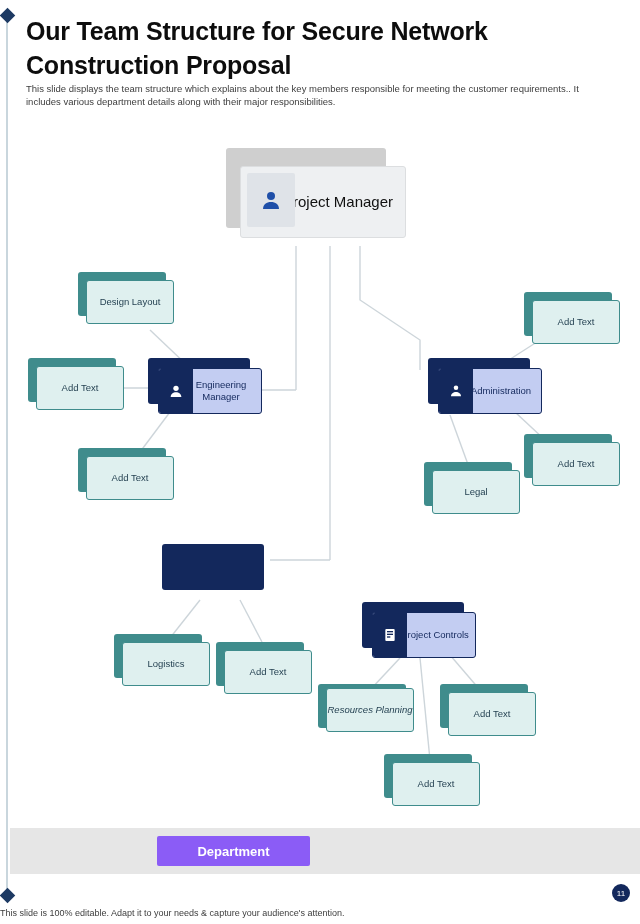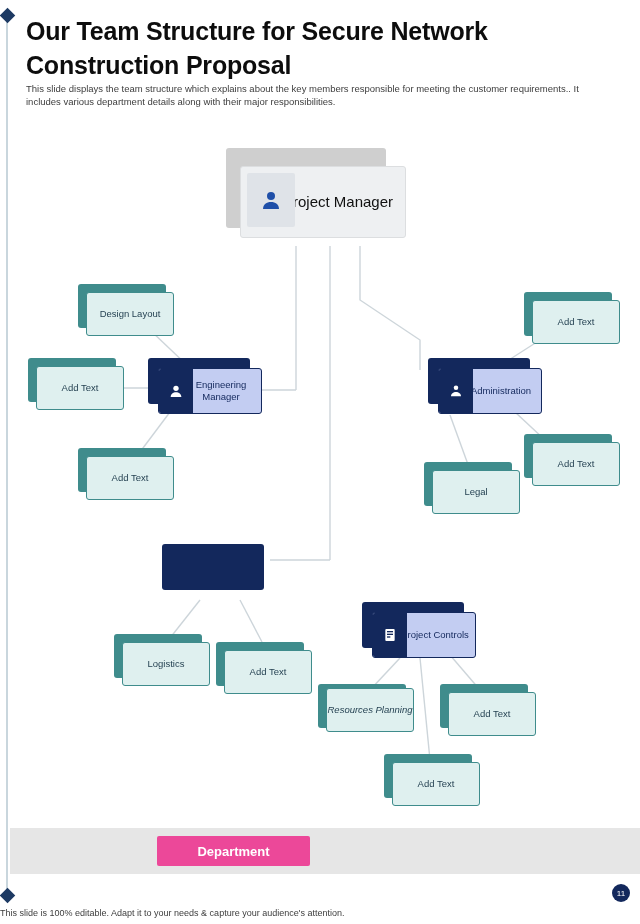"Design Layout" div.node { top: 284px -> 272px }
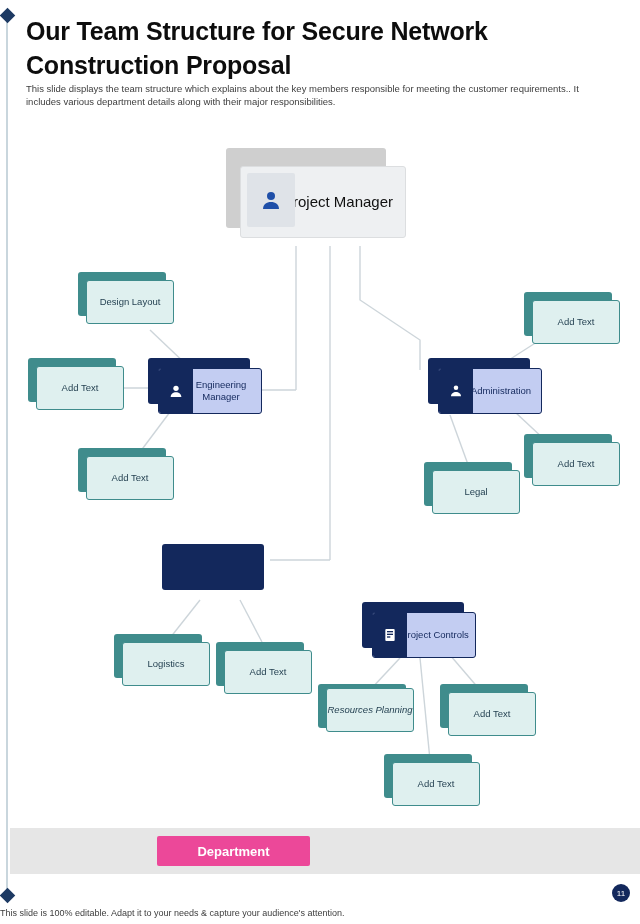"Department" .legend-dept { background: #ec4899 -> #8b5cf6 }
